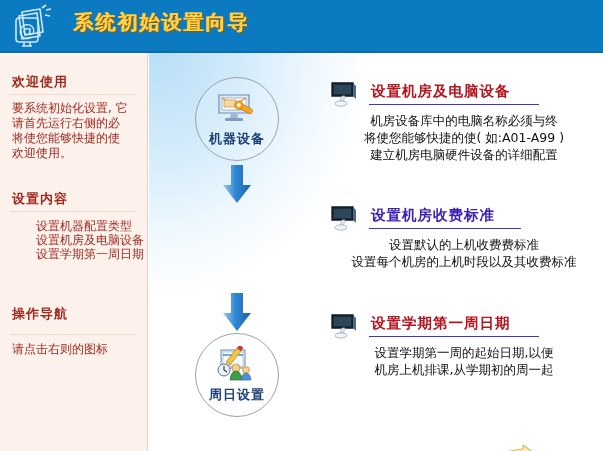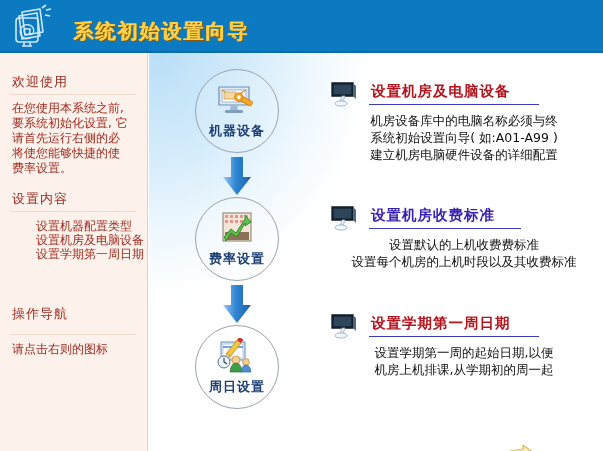"系统初始设置向导" .header-title { top: 18px -> 9px }
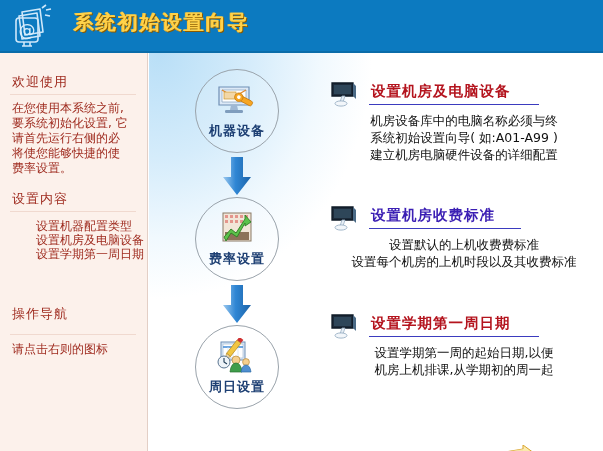"欢迎使用" .sb-heading { font-weight: normal -> bold }
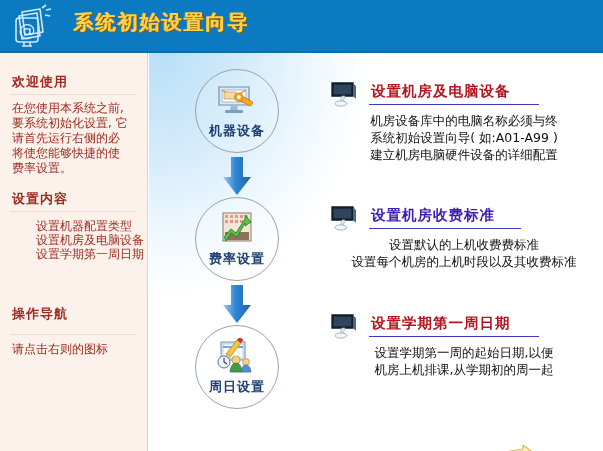"在您使用本系统之前," div { html: <div>在您使用本系统之前,</div> -> none }
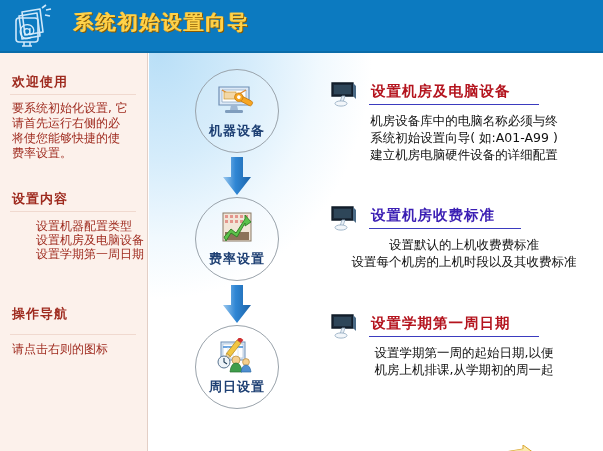"机器设备" .steps { top: 0px -> 8px }
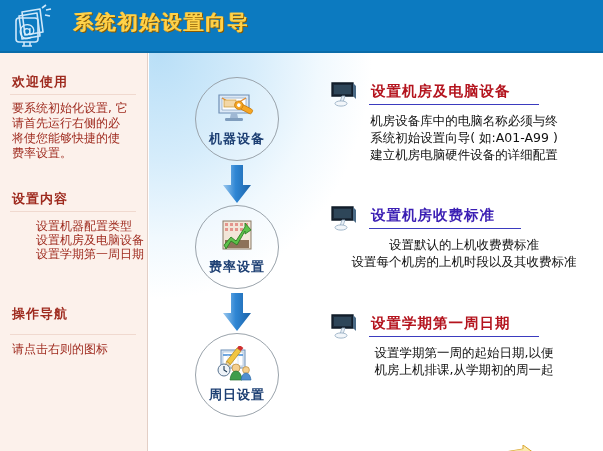"系统初始设置向导( 如:A01-A99 )" div { text: 系统初始设置向导 -> 将使您能够快捷的使 }
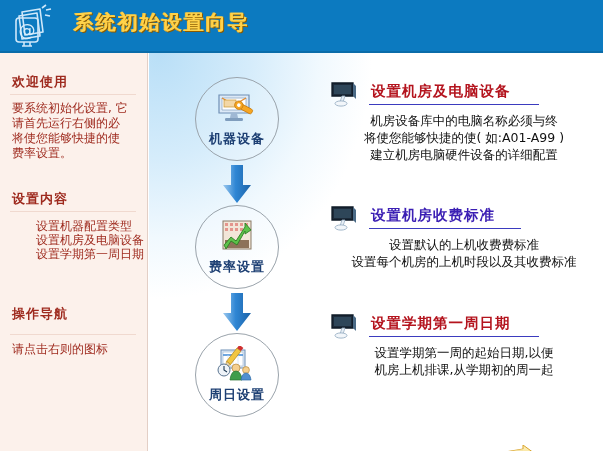"费率设置。" div { text: 费率设置 -> 欢迎使用 }
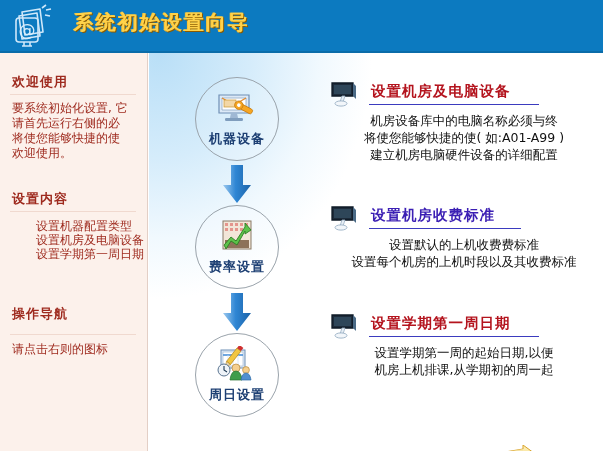"费率设置" div.circle { html: <div> <div> <svg> <rect></rect> <g> <rect></rect> <rect></rect> <rect></rect> <rect></rect> <rect></rect> <rect></rect> <rect></rect> <rect></rect> <rect></rect> </g> <rect></rect> <path></path> </svg> </div> <div>费率设置</div> </div> -> none }
